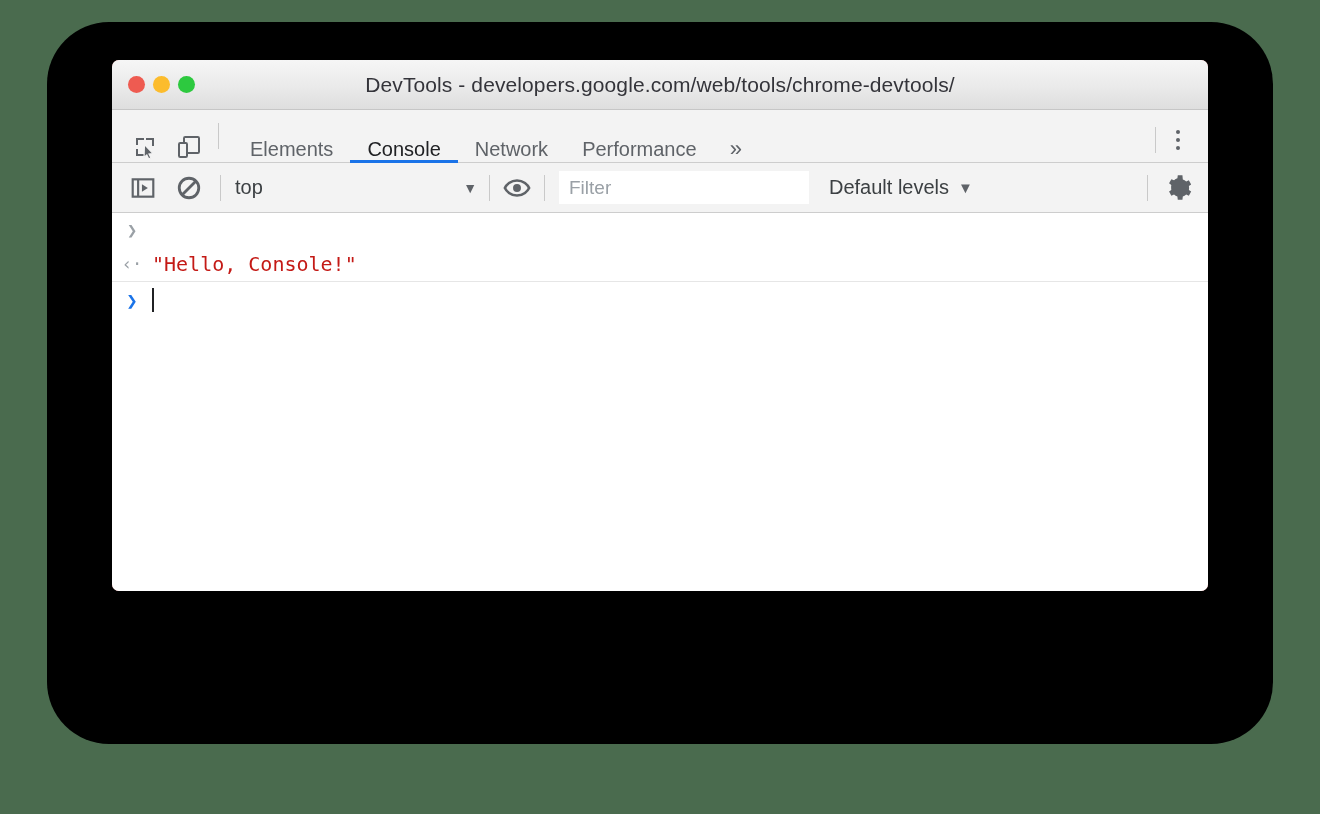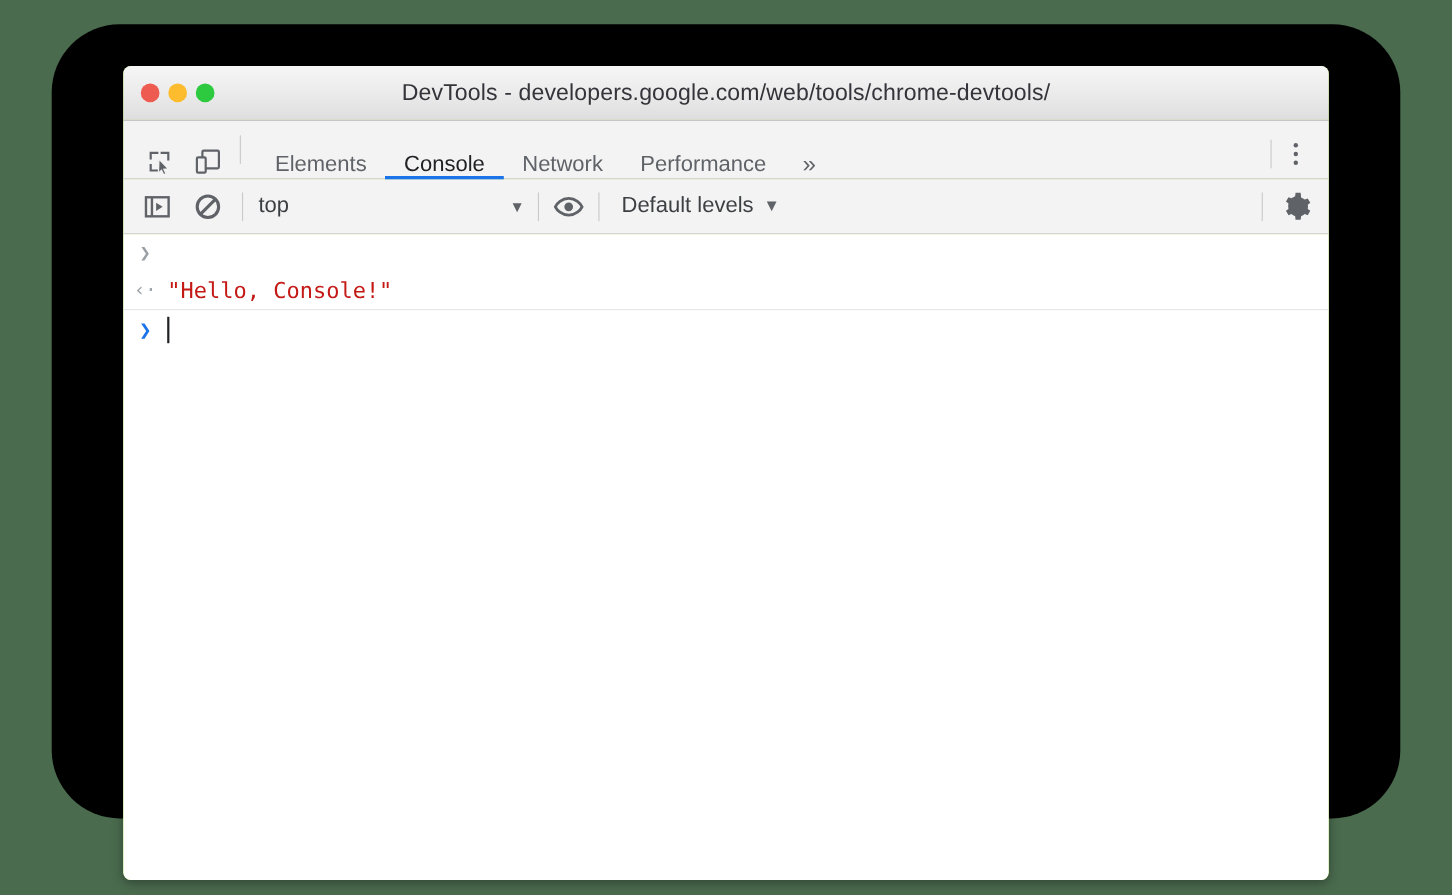"DevTools -" #window { background: #bef264 -> #fca5a5; height: 740px -> 531px }
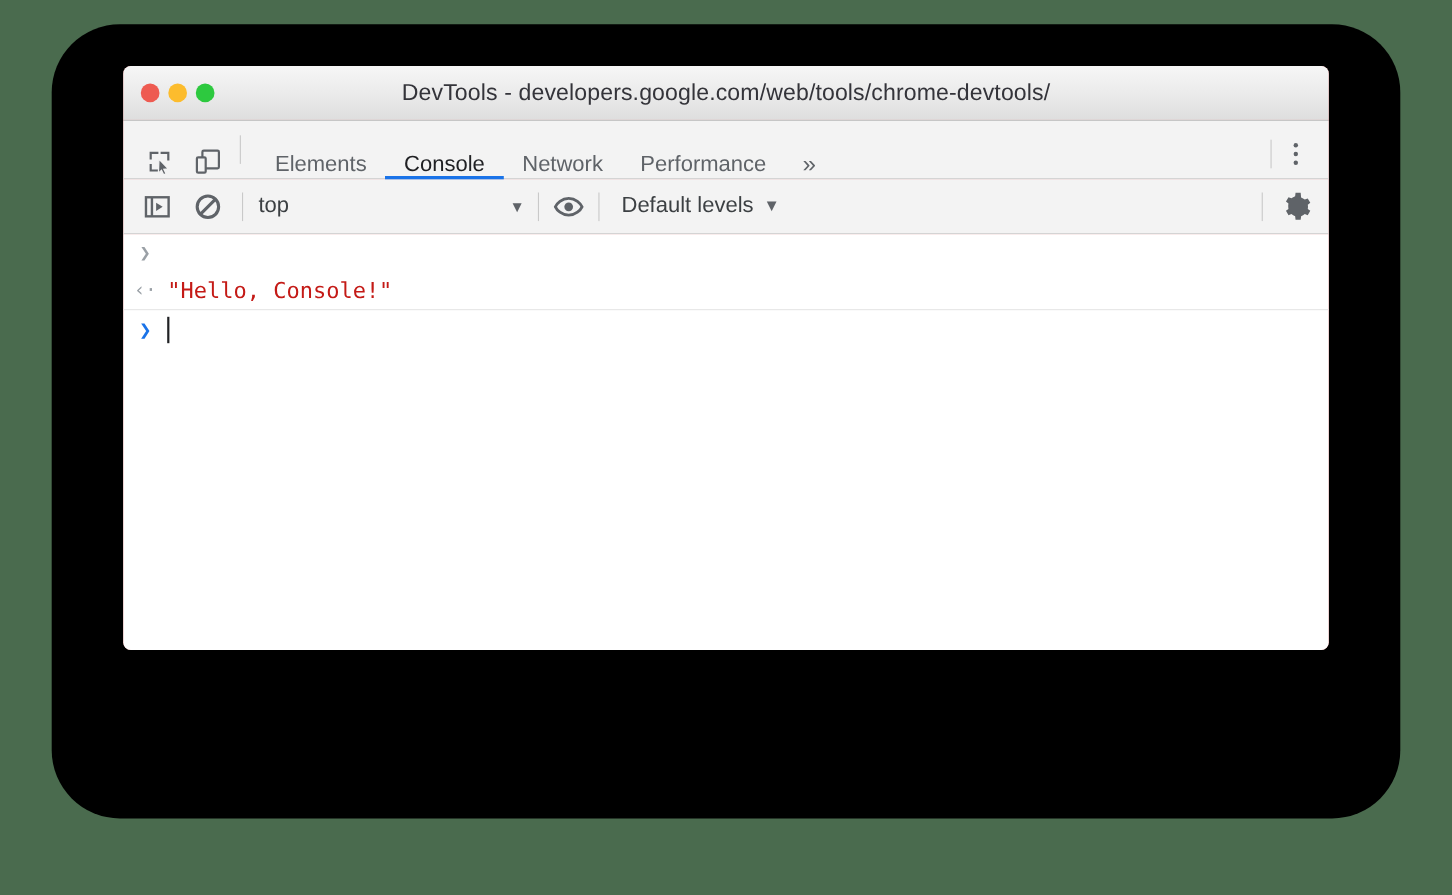"Filter" input { html: none -> <input> }
